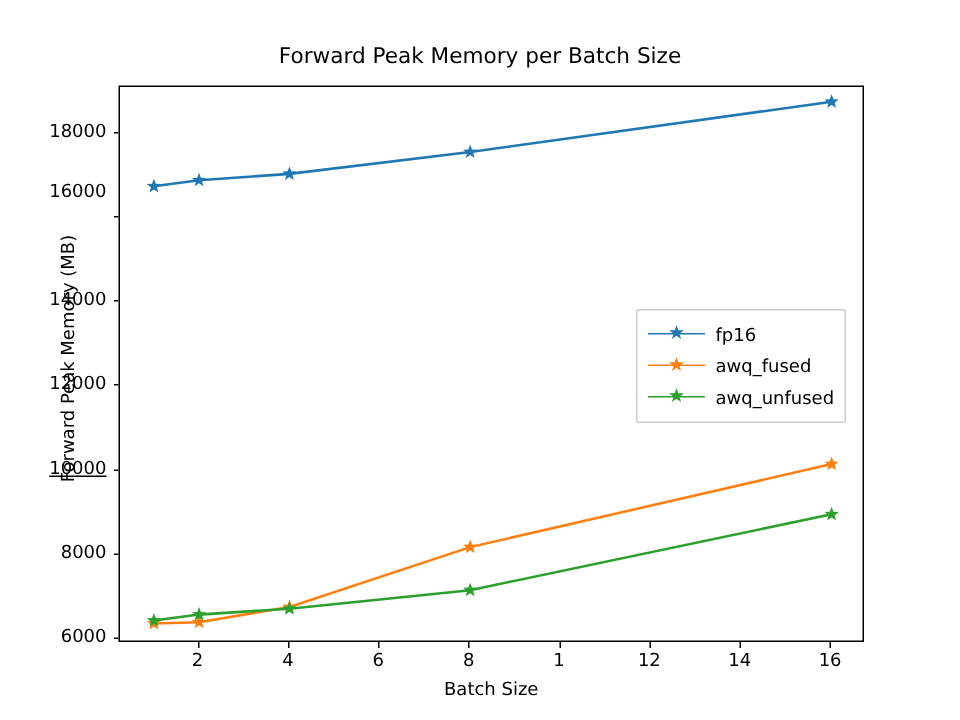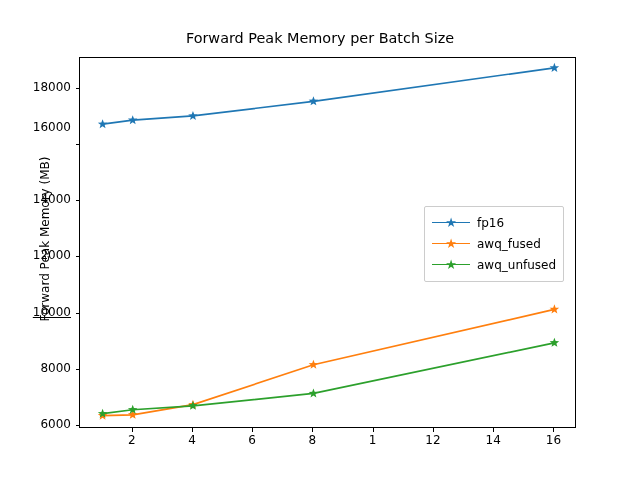"Batch Size" div { html: none -> <div>Batch Size</div> }
